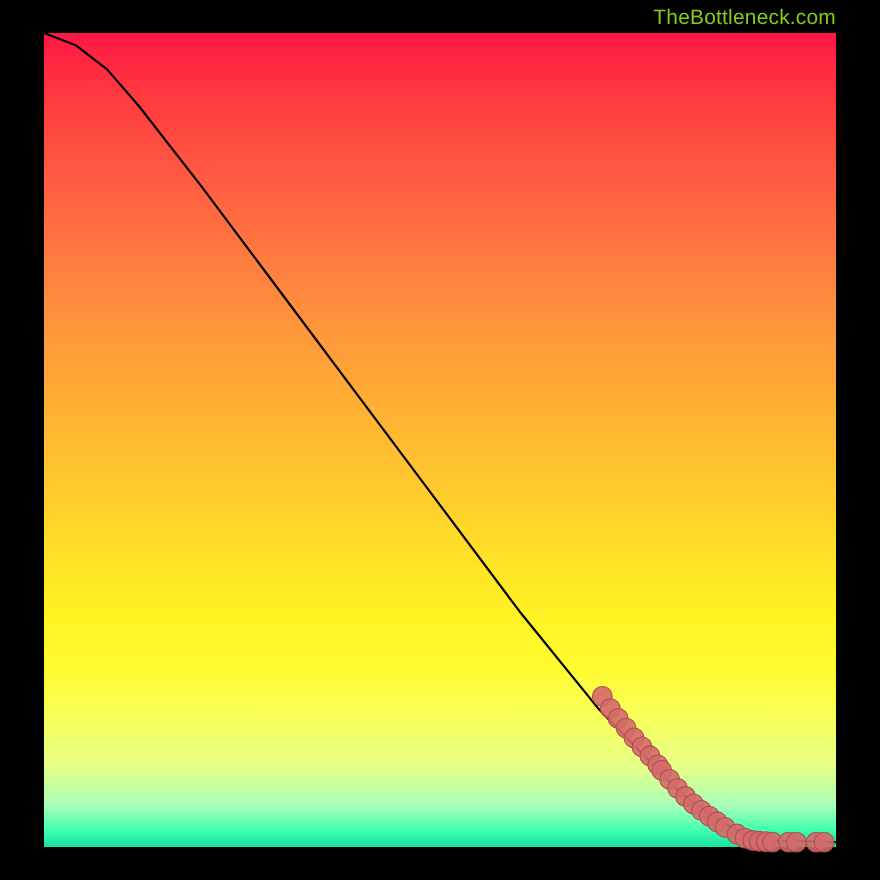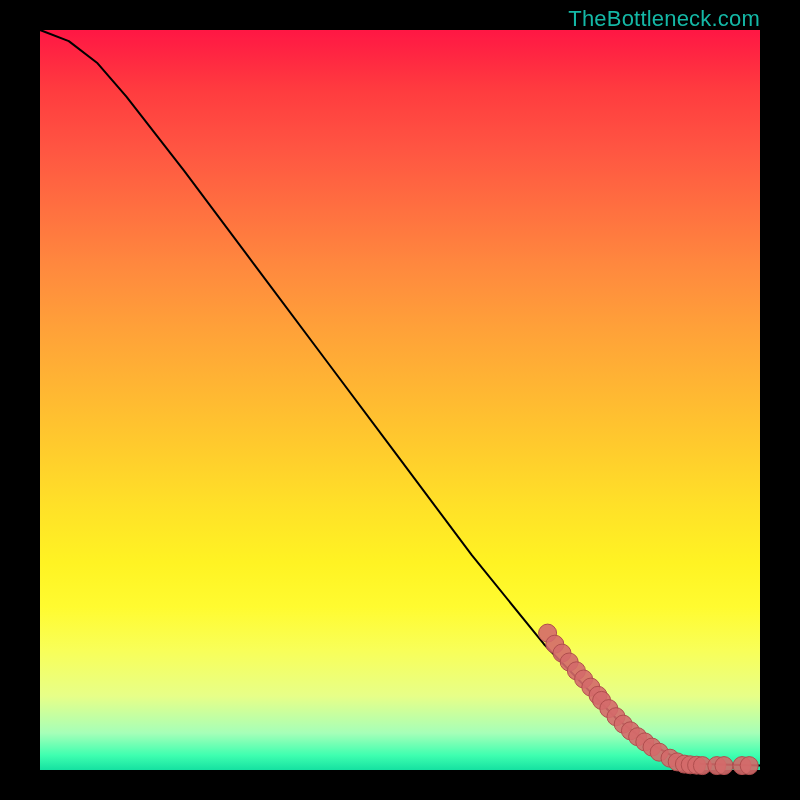"TheBottleneck.com" .watermark { color: #14b8a6 -> #84cc16; font-size: 22px -> 19px }
